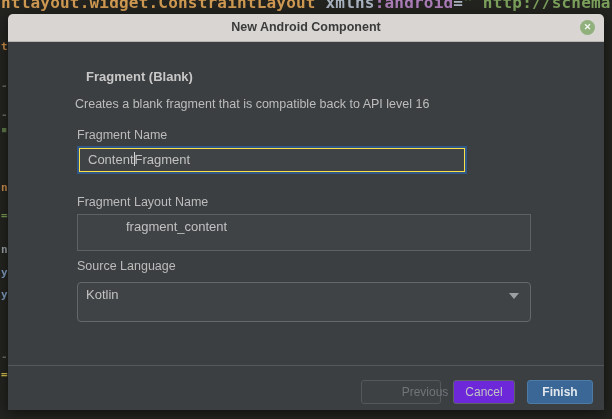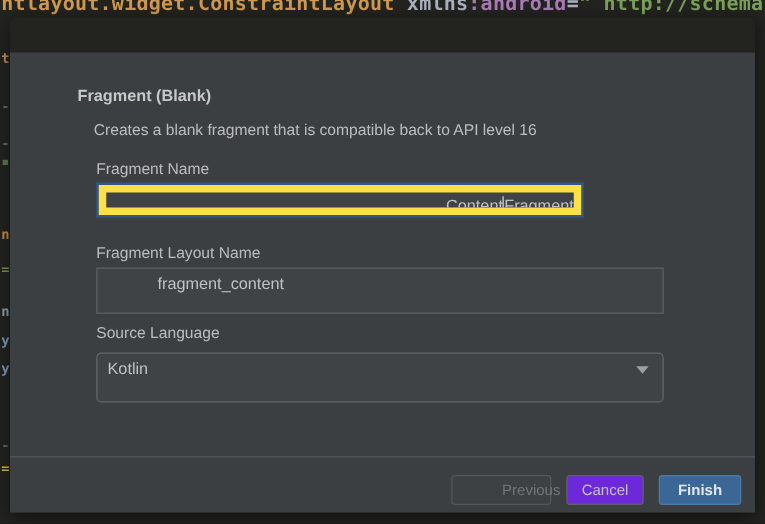"New Android Component" div.titlebar { html: none -> <div> <div>New Android Component</div> <div>✕</div> </div> }
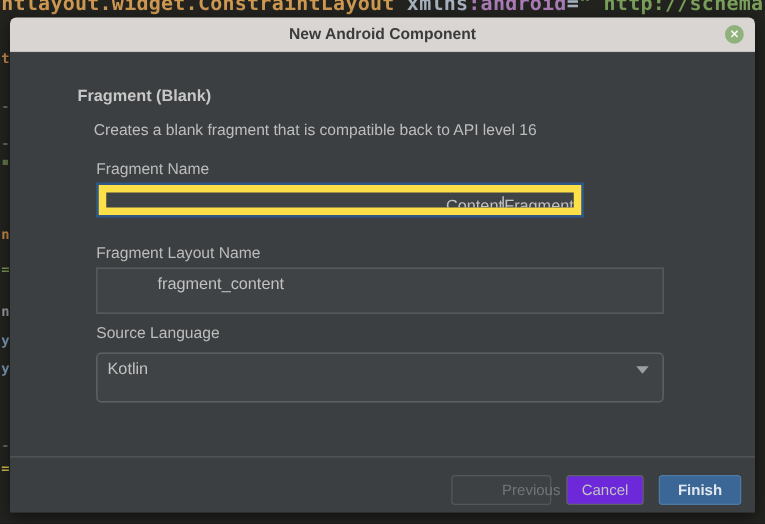"Fragment (Blank)" .heading { left: 54px -> 78px }
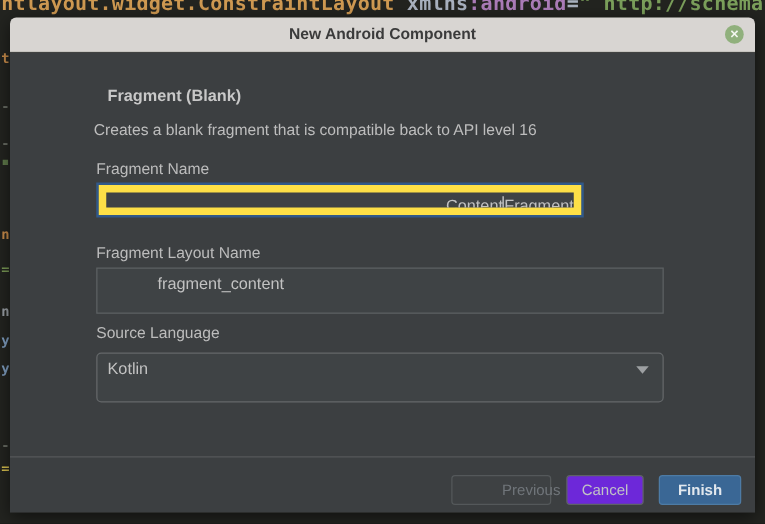"ContentFragment" .field-focused { border: 6px solid #fde047 -> 1px solid #fde047; text-align: right -> none }
